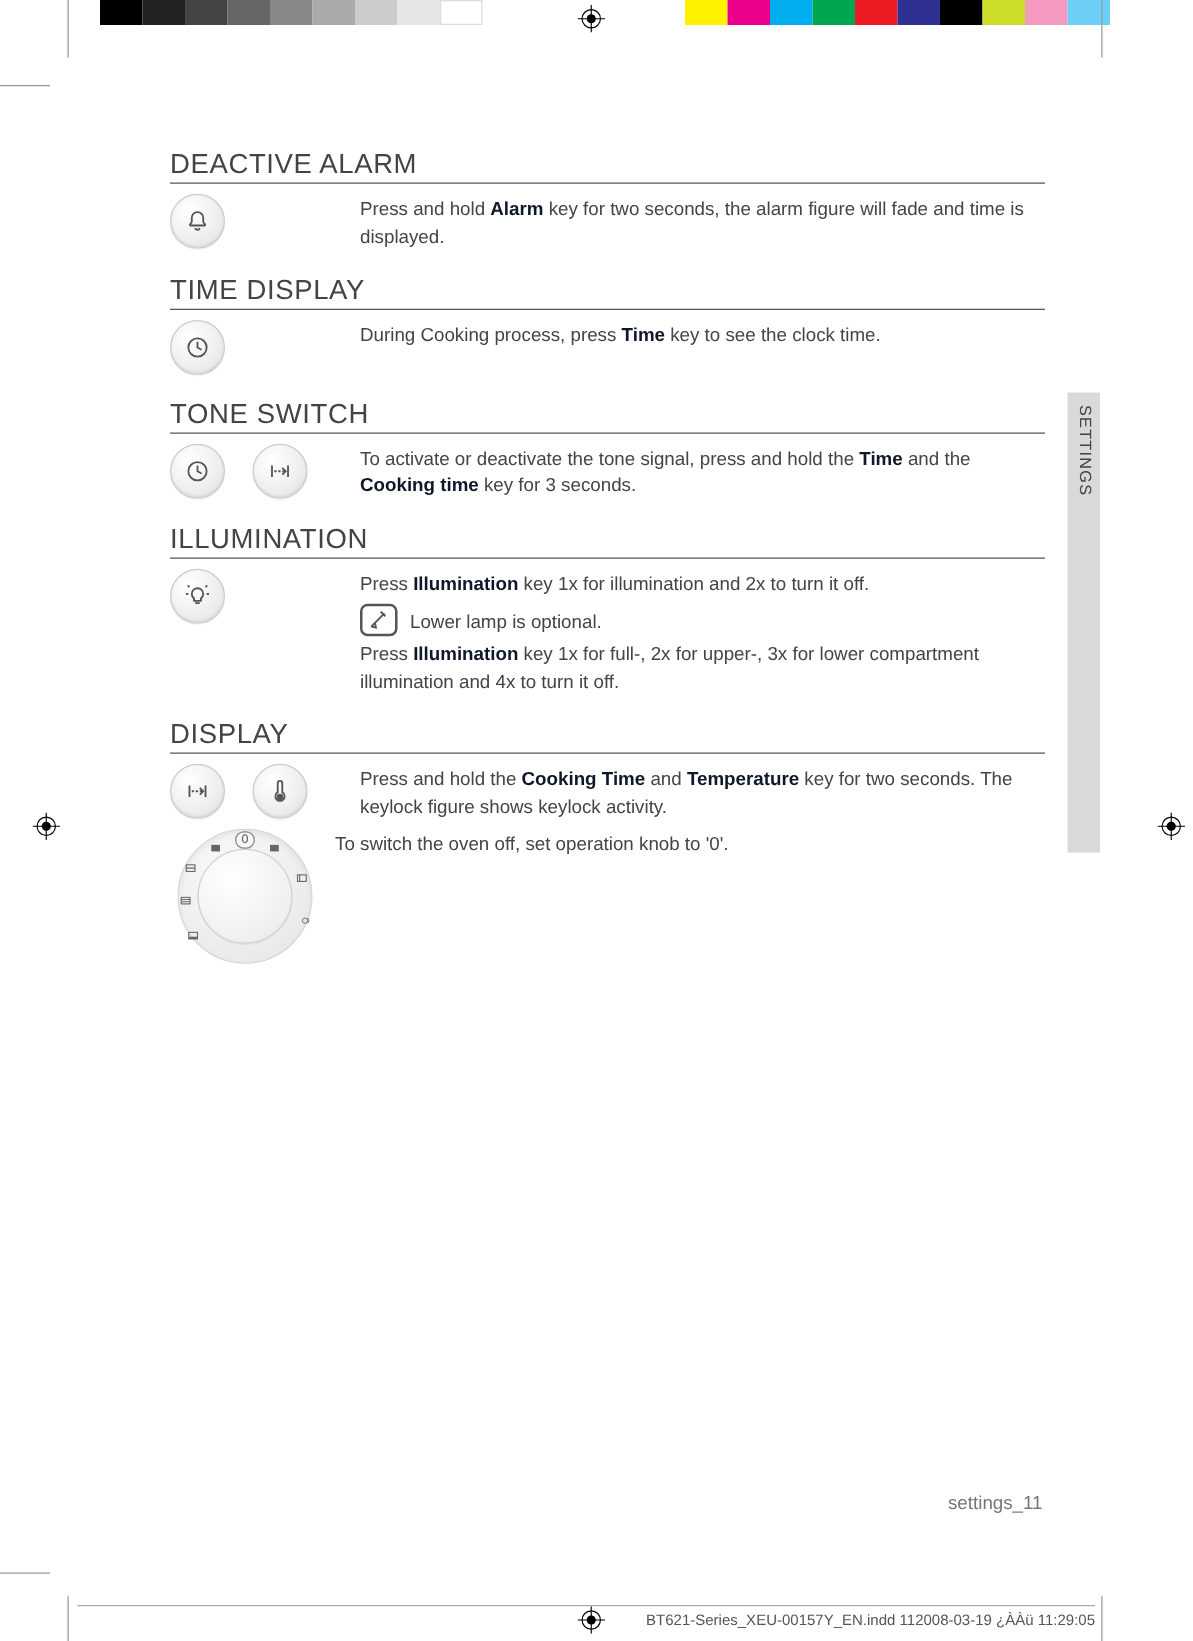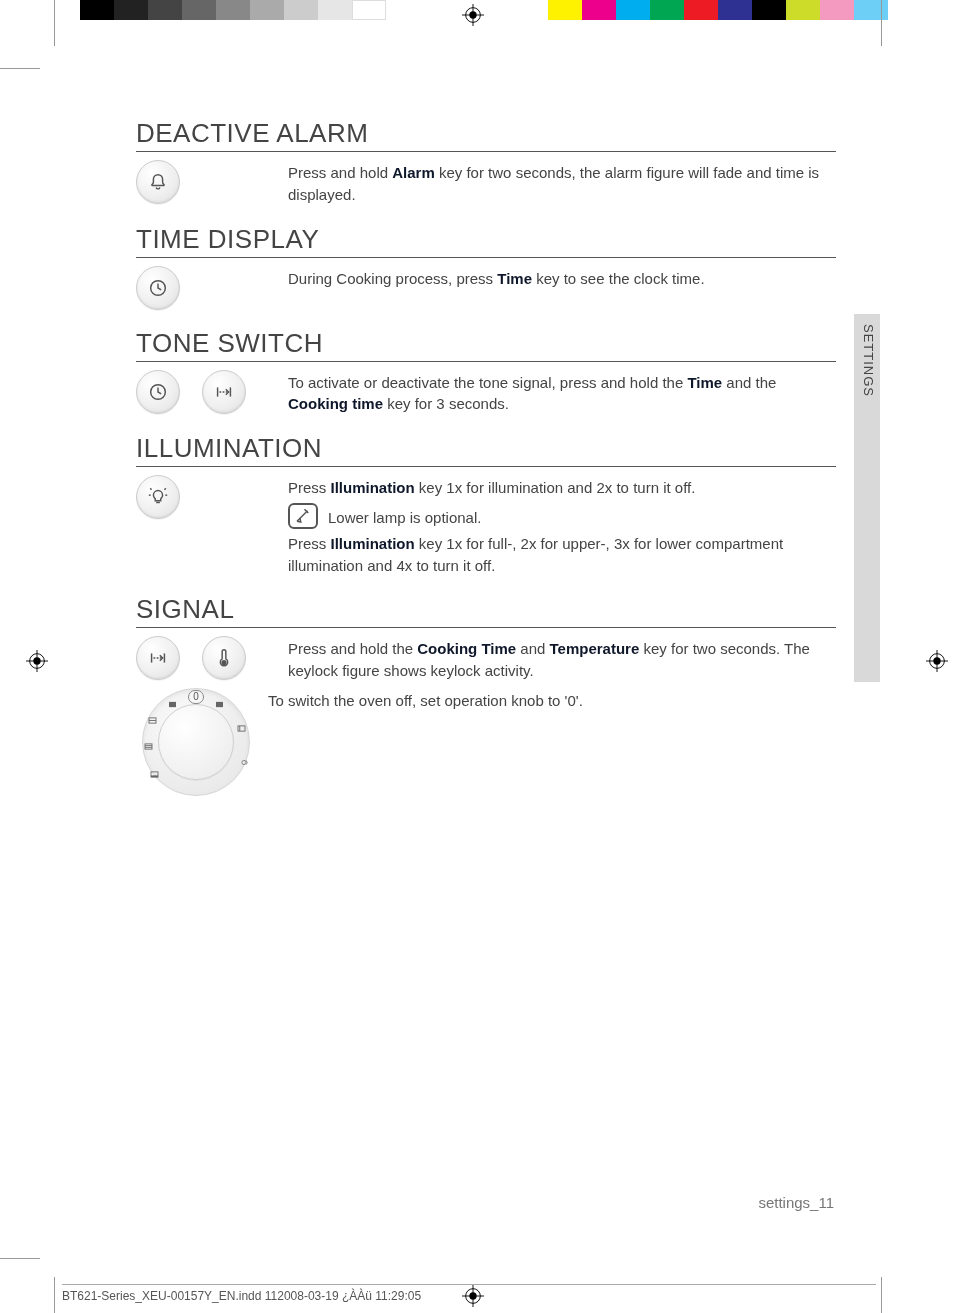"DEACTIVE ALARM" .section-title { font-size: 26px -> 22px }
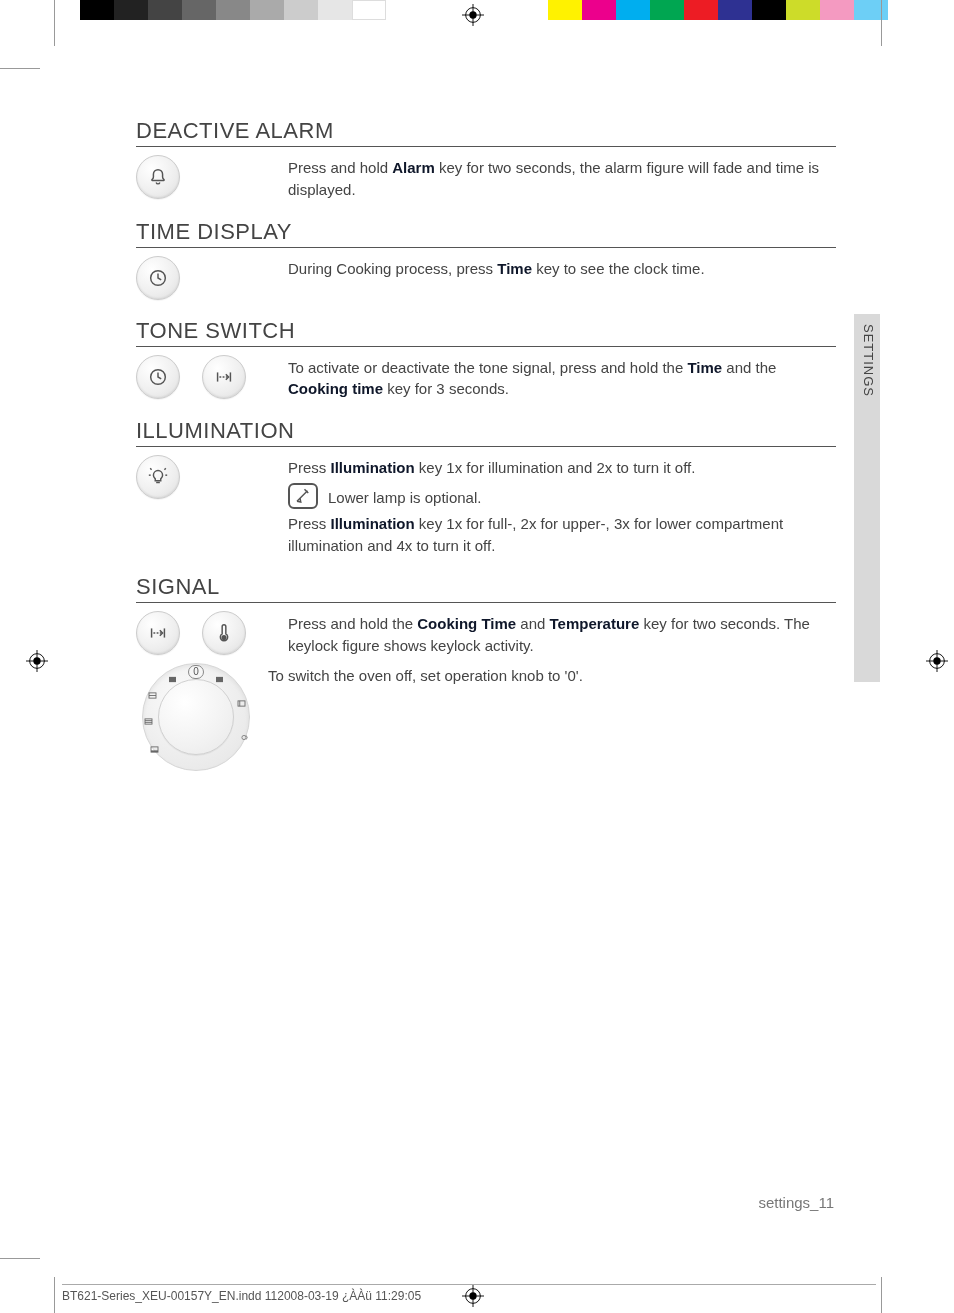"SIGNAL" h2.section-title { text: SIGNAL -> DISPLAY }
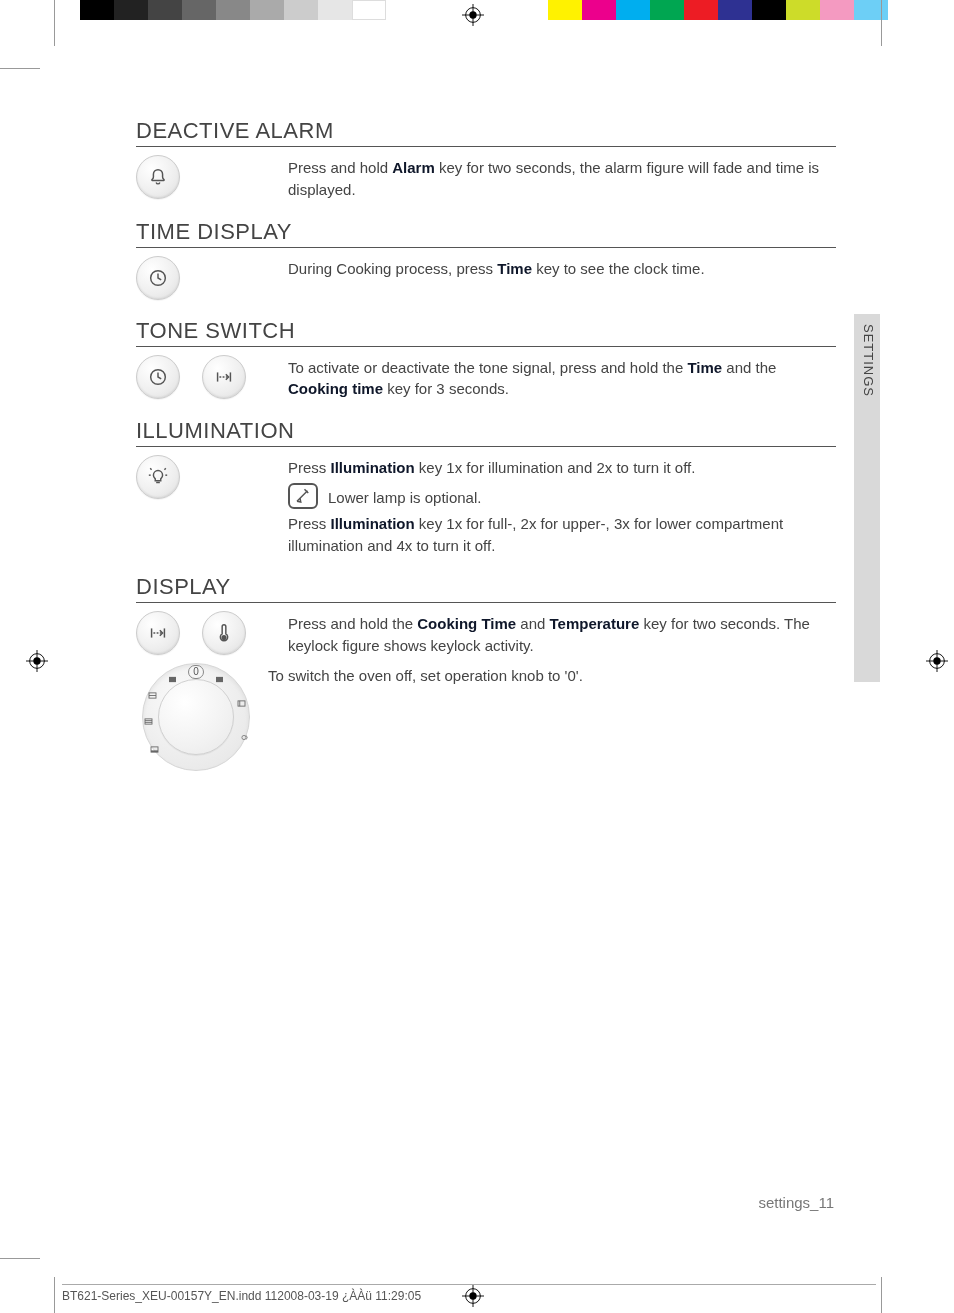"BT621-Series_XEU-00157Y_EN.indd 11" .slug { justify-content: flex-start -> flex-end }
